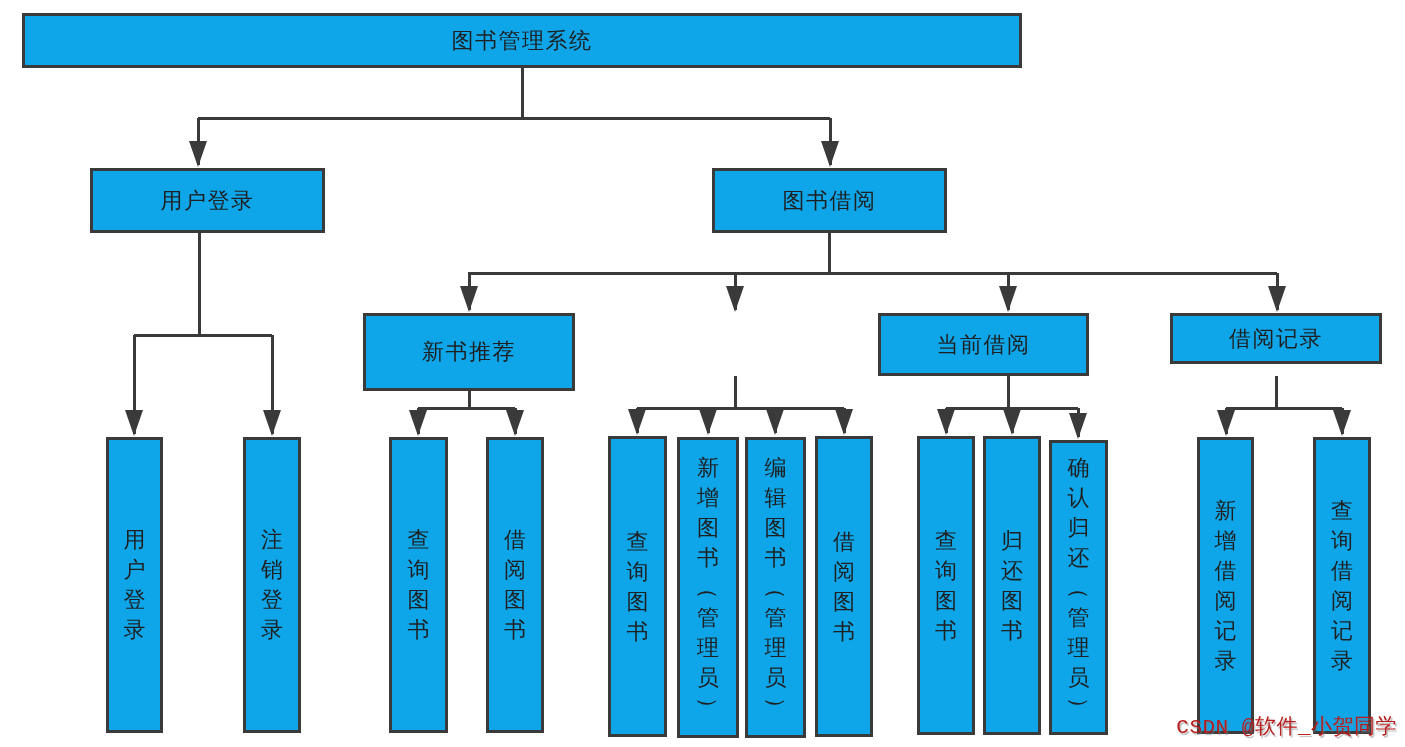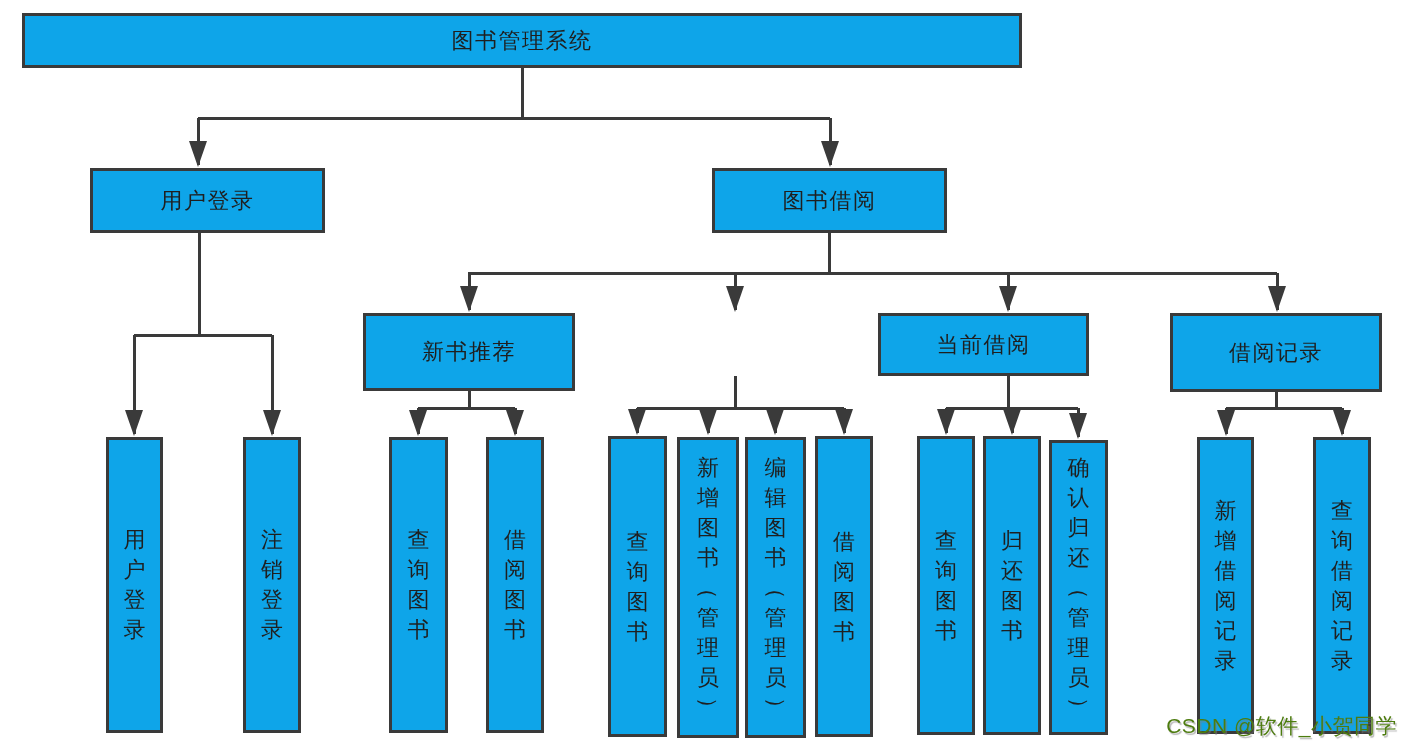"借阅记录" div.box { height: 79px -> 51px }
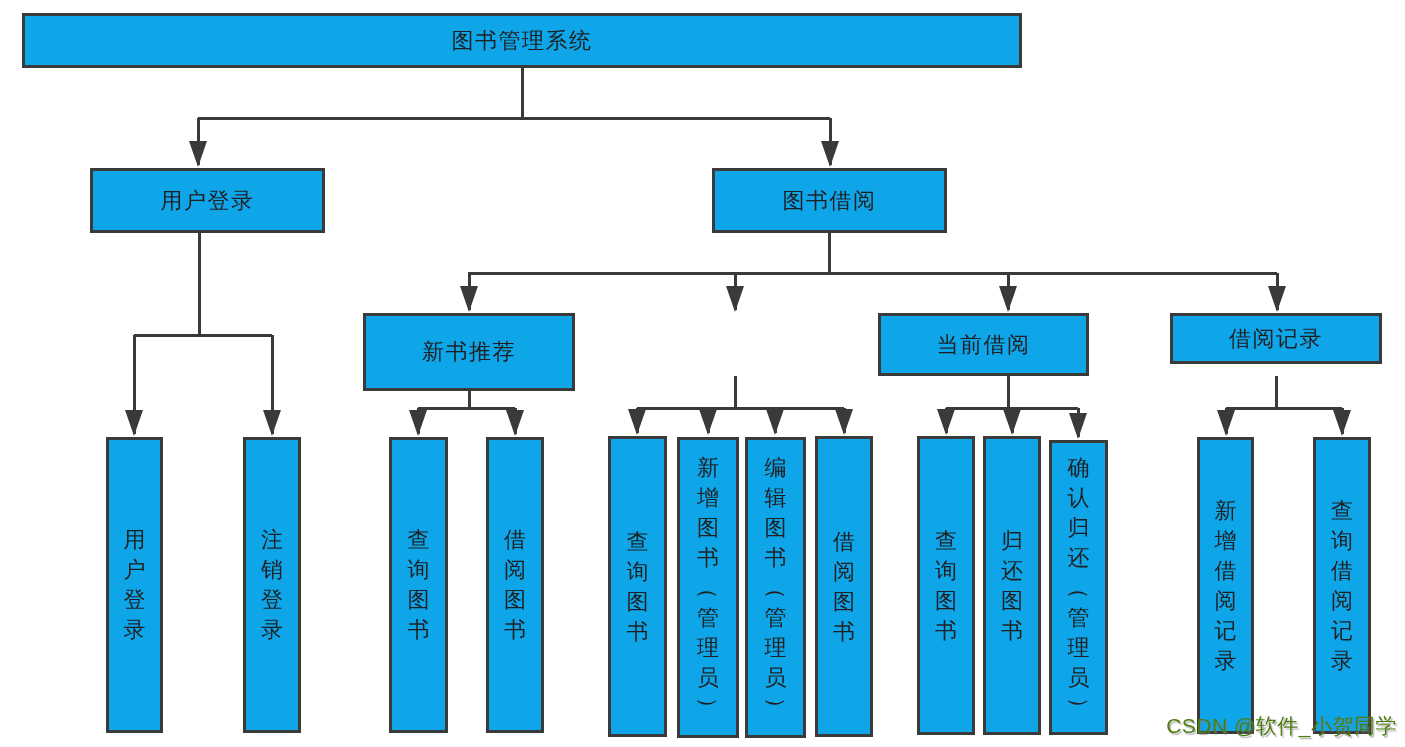"CSDN @软件_小贺同学" .watermark { color: #4d7c0f -> #b91c1c; font-family: none -> Liberation Mono, monospace }
